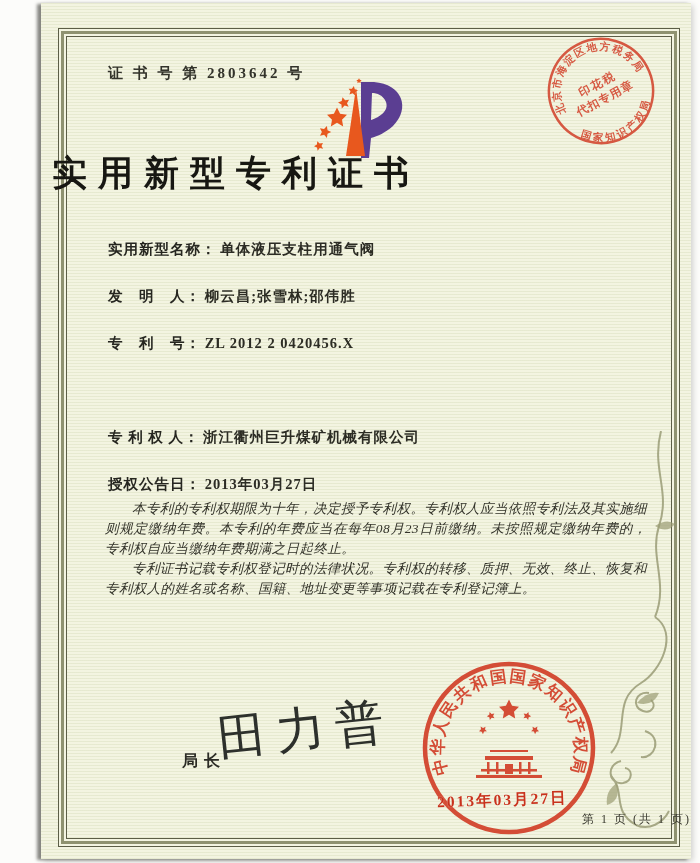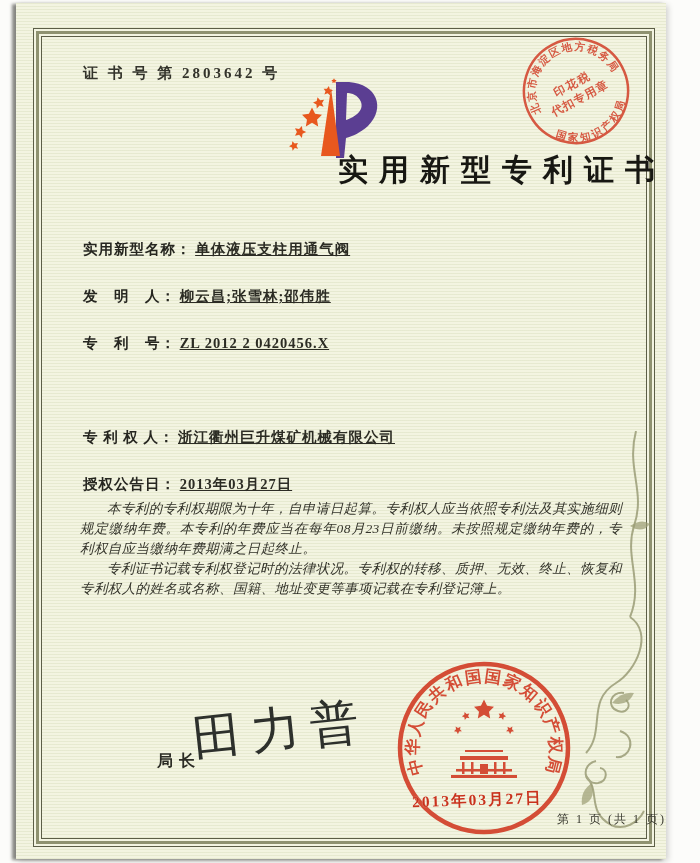"证 书 号 第 2803642" .paper { left: 16px -> 41px }
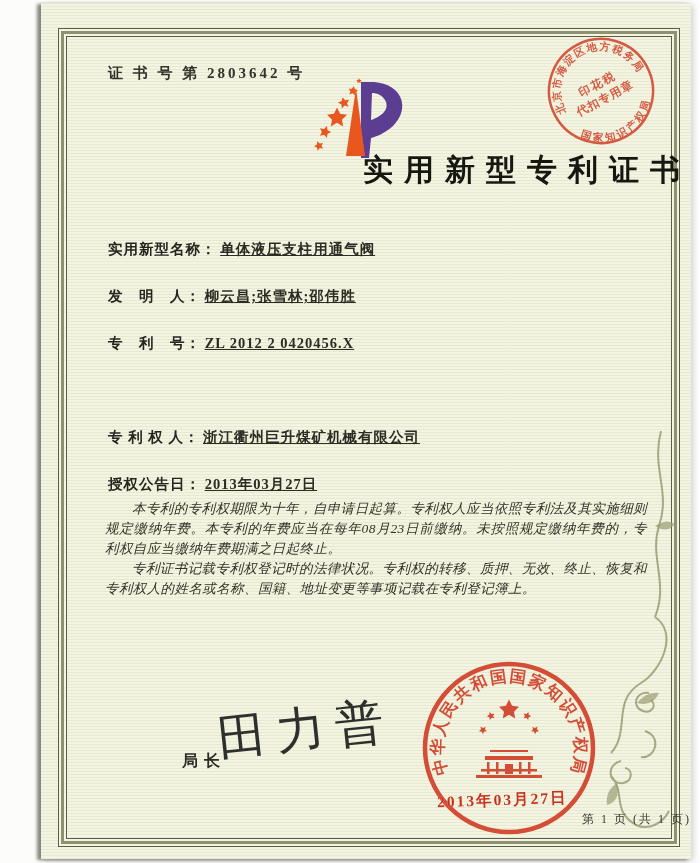"实用新型专利证书" .title { font-size: 30px -> 35px; text-align: right -> left }
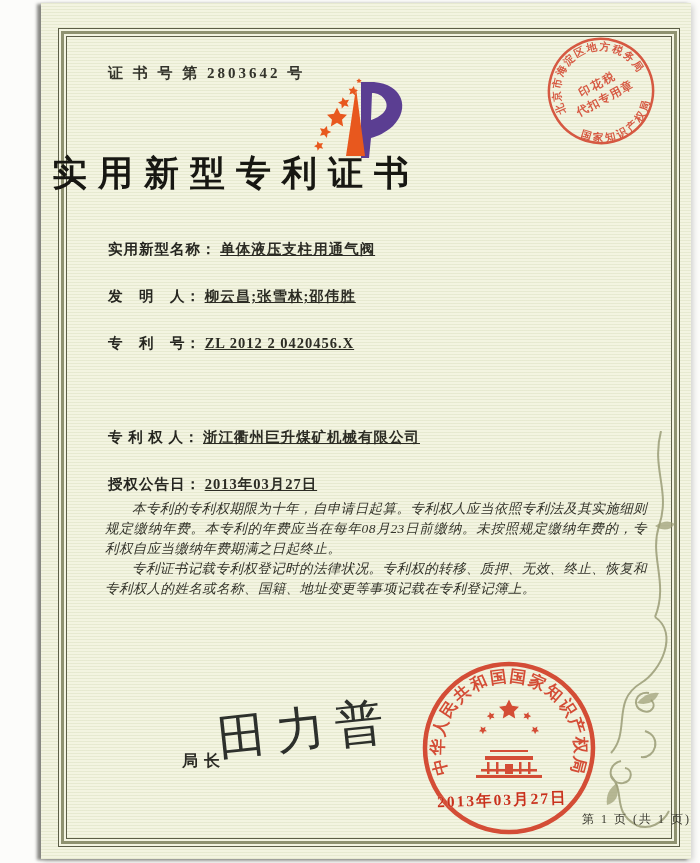"单体液压支柱用通气阀" .fvalue { text-decoration: underline -> none }
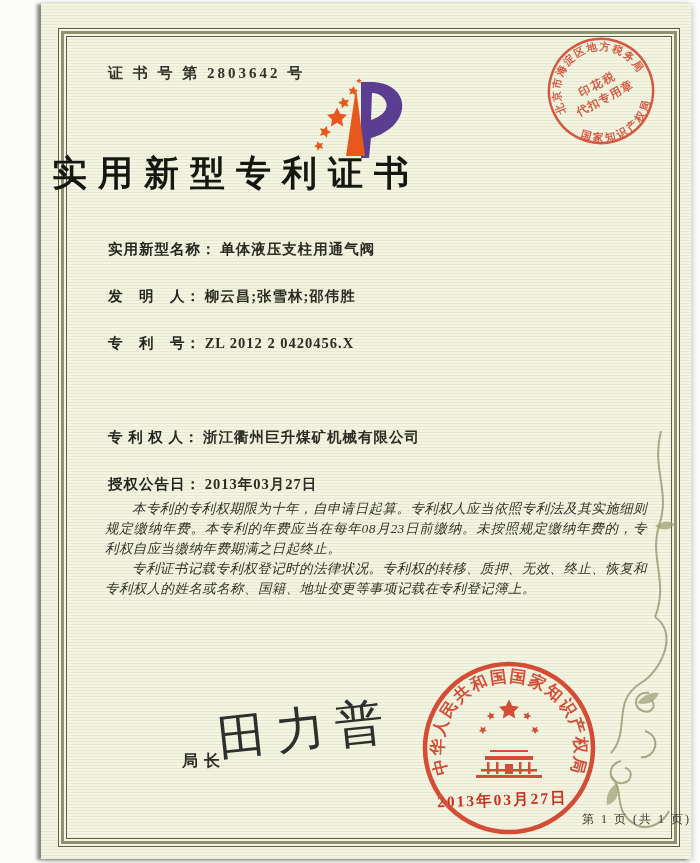"本专利的专利权期限为十年，自申请日起算。专利权人应当依照专利法及其实施细则规定缴" p { text: 自申请日起算 -> 决定授予专利权 }
